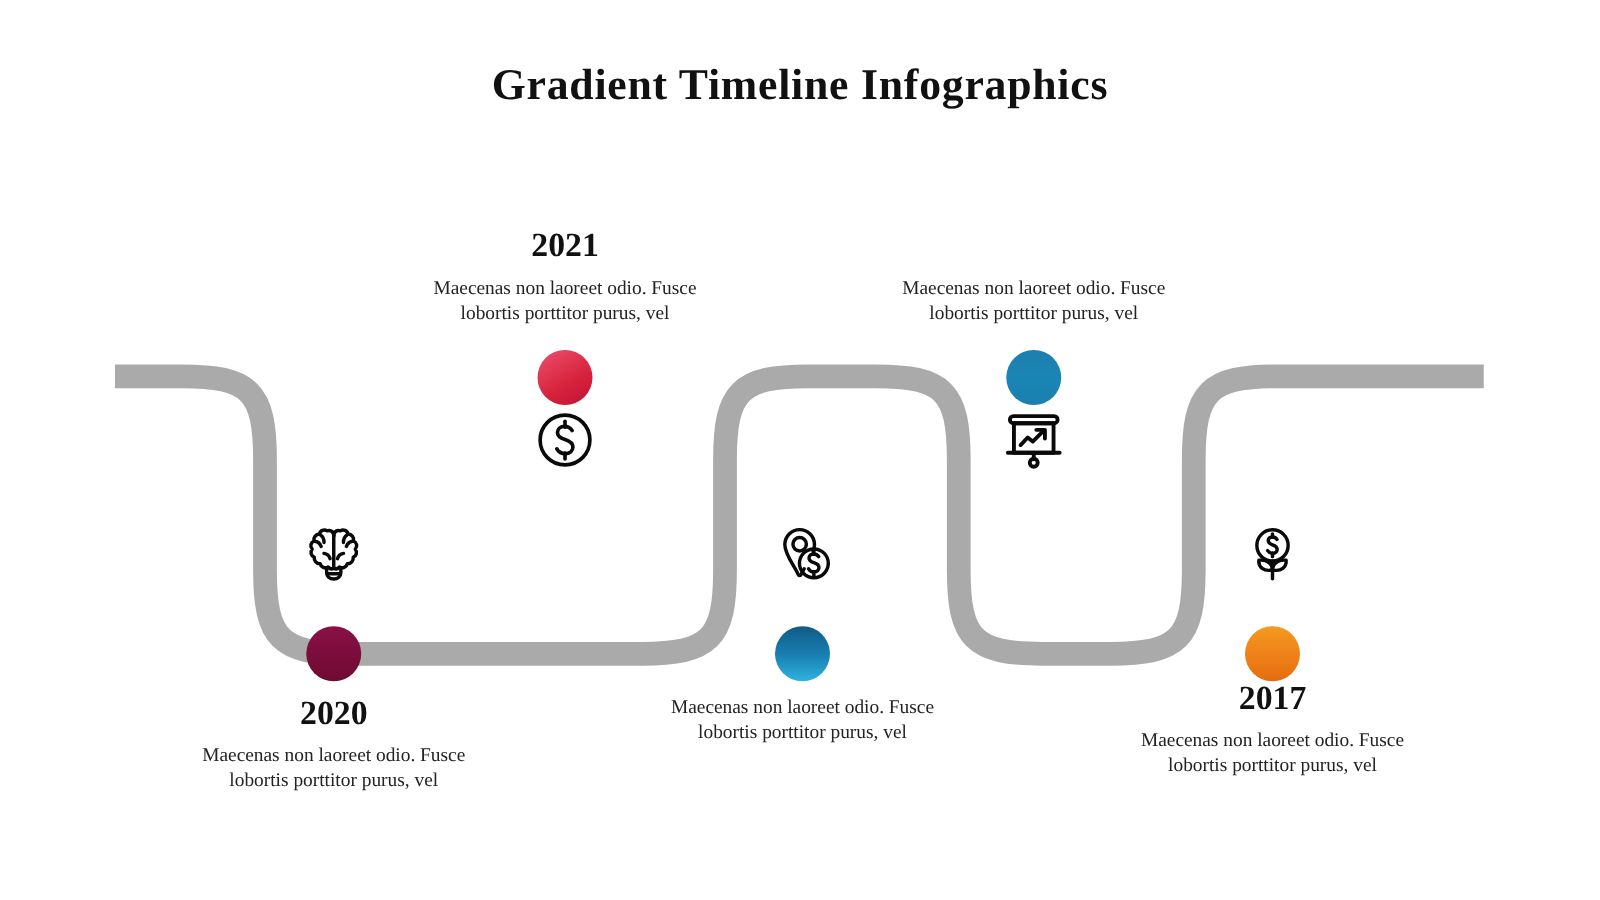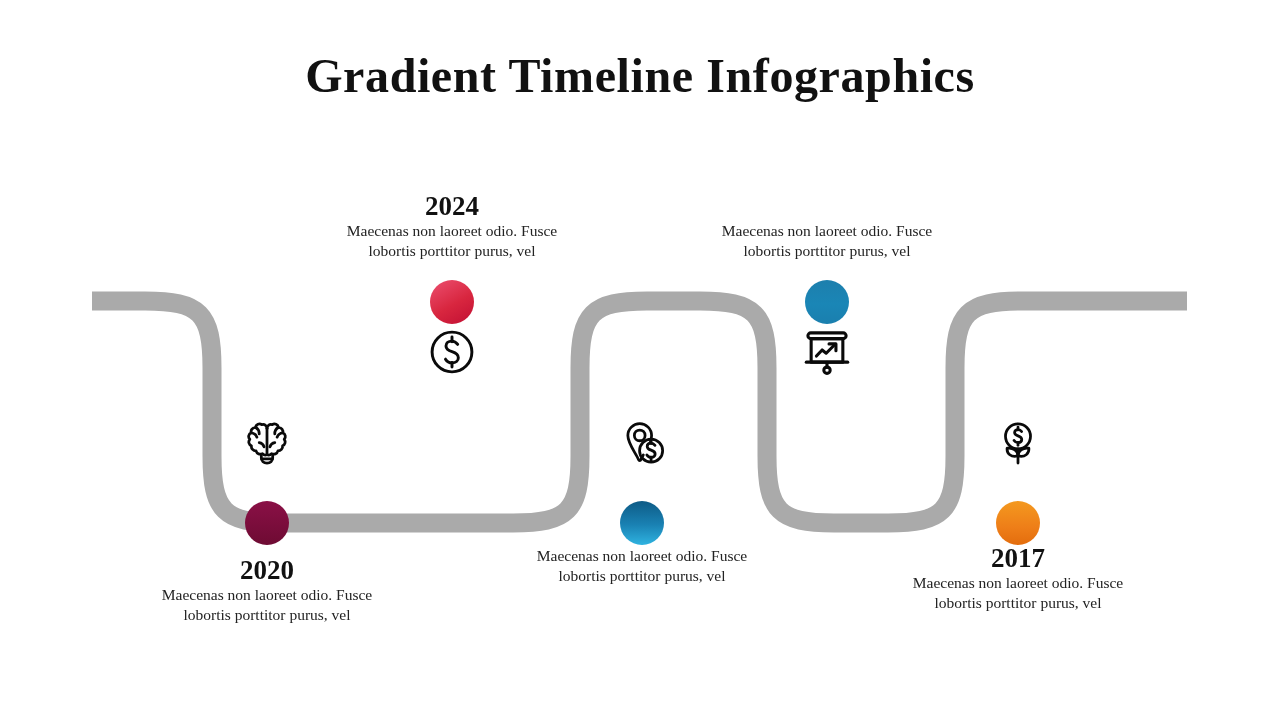"Gradient Timeline Infographics" .page-title { font-size: 48px -> 35px }
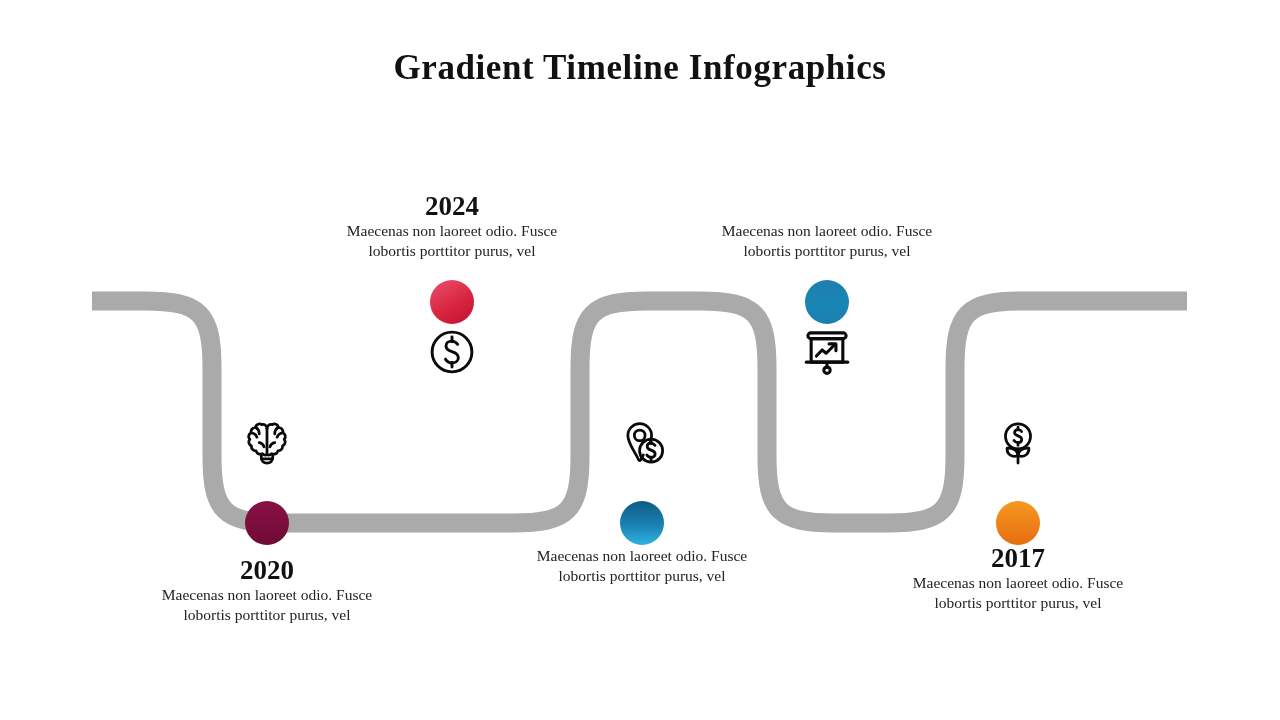"2024" div.year-label { text: 2024 -> 2021 }
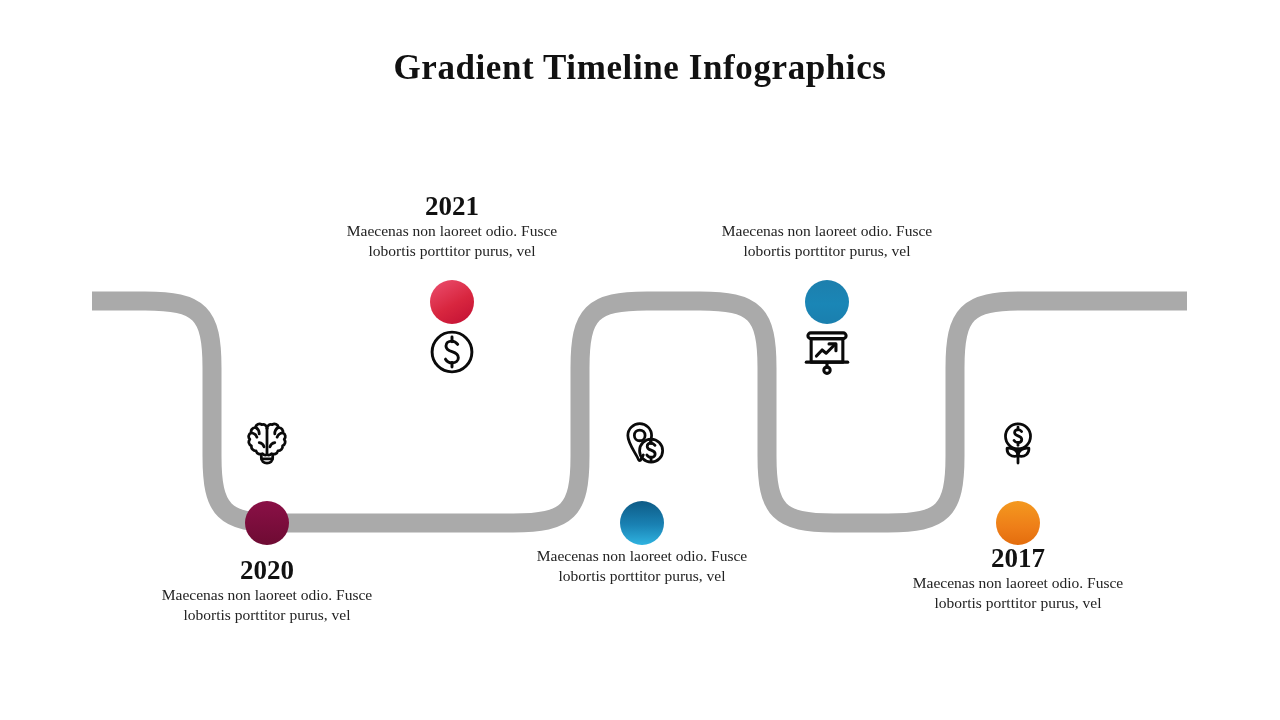"Maecenas non laoreet odio. Fusce" .desc-text { margin-top: 1px -> 11px }
